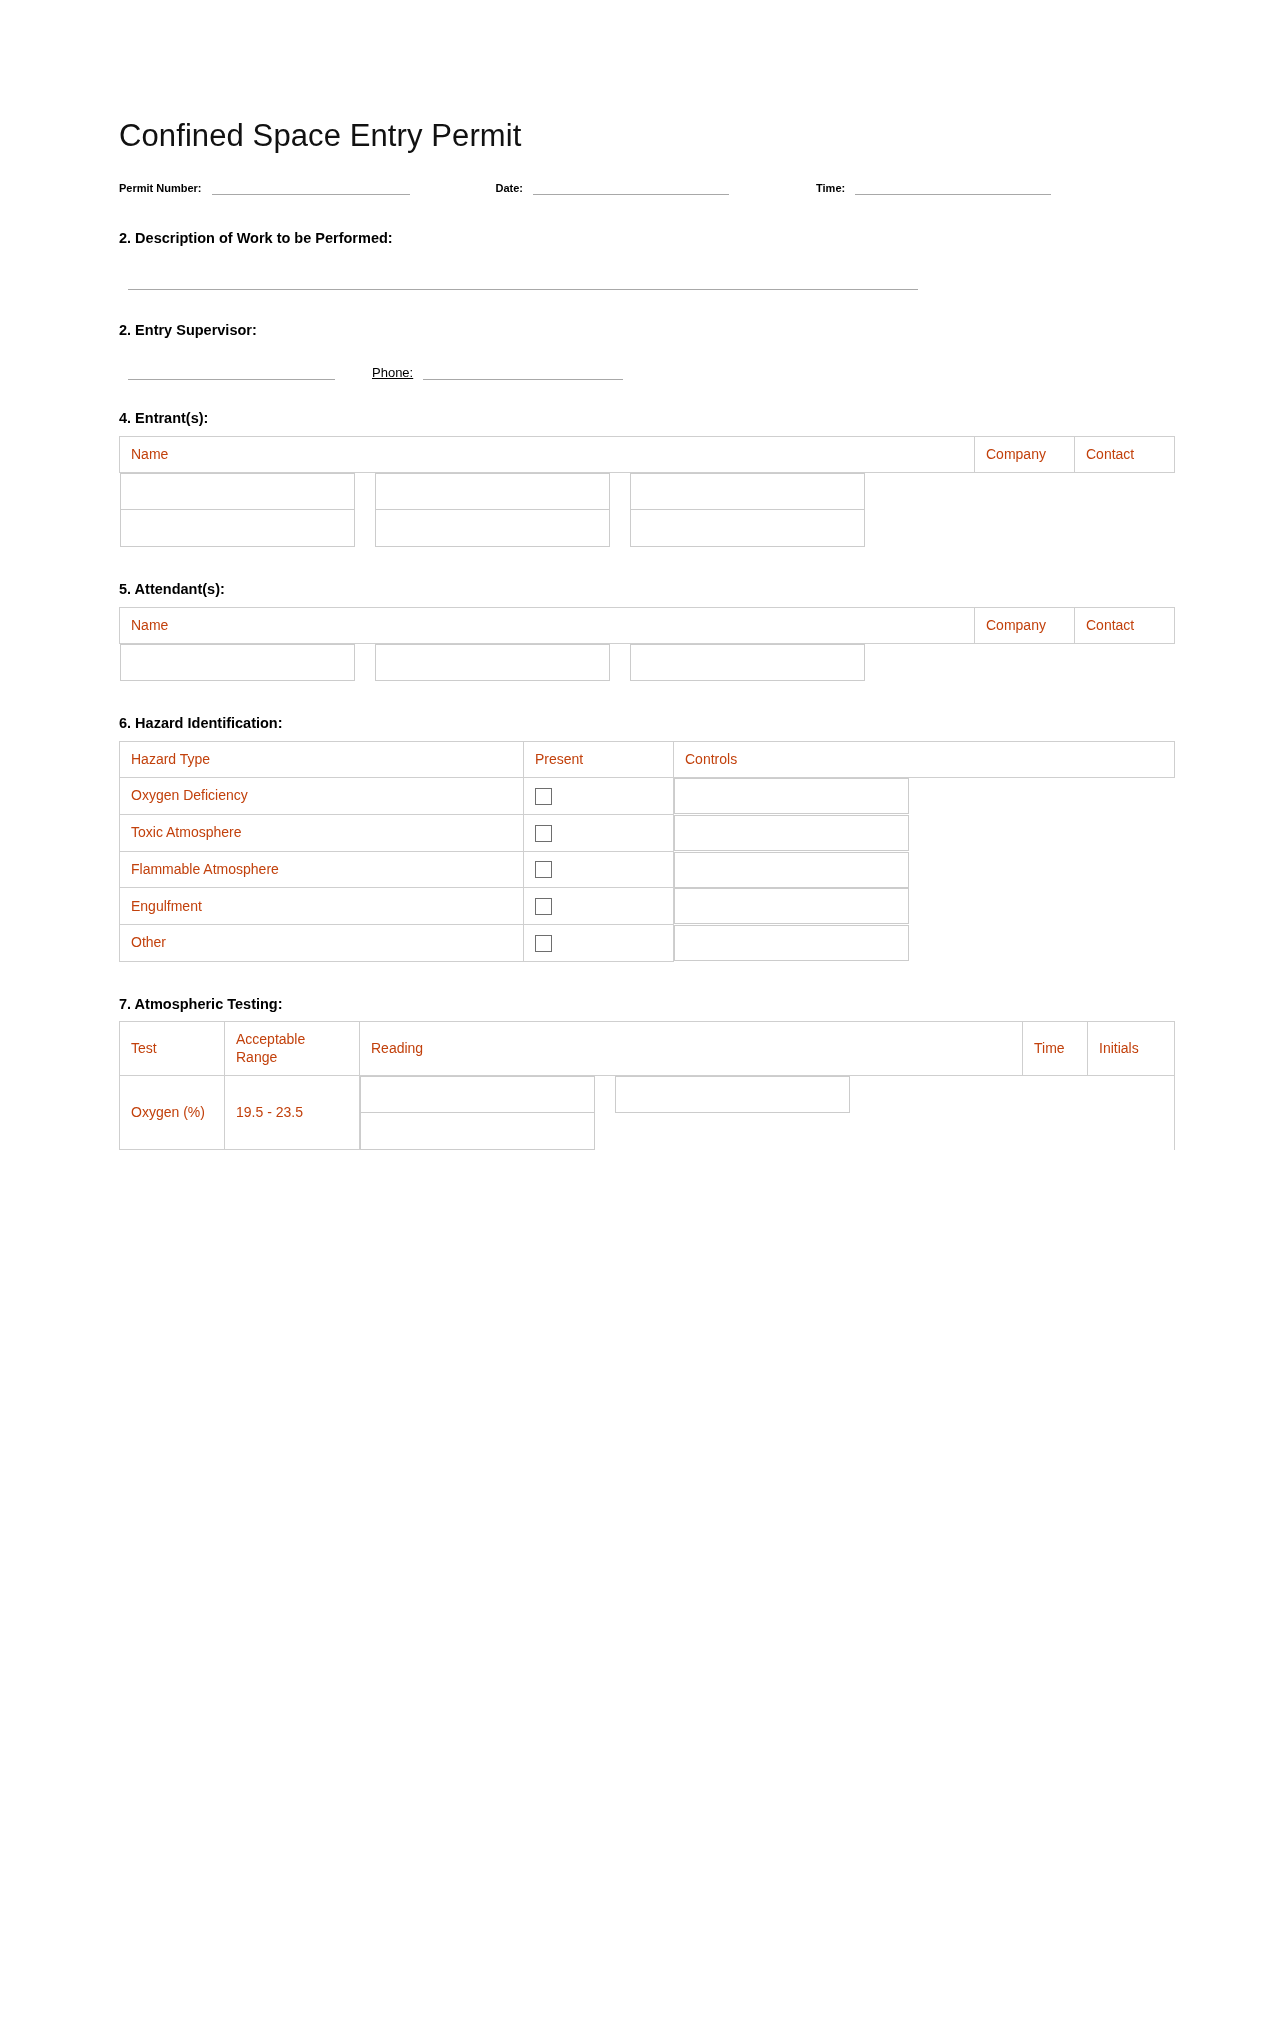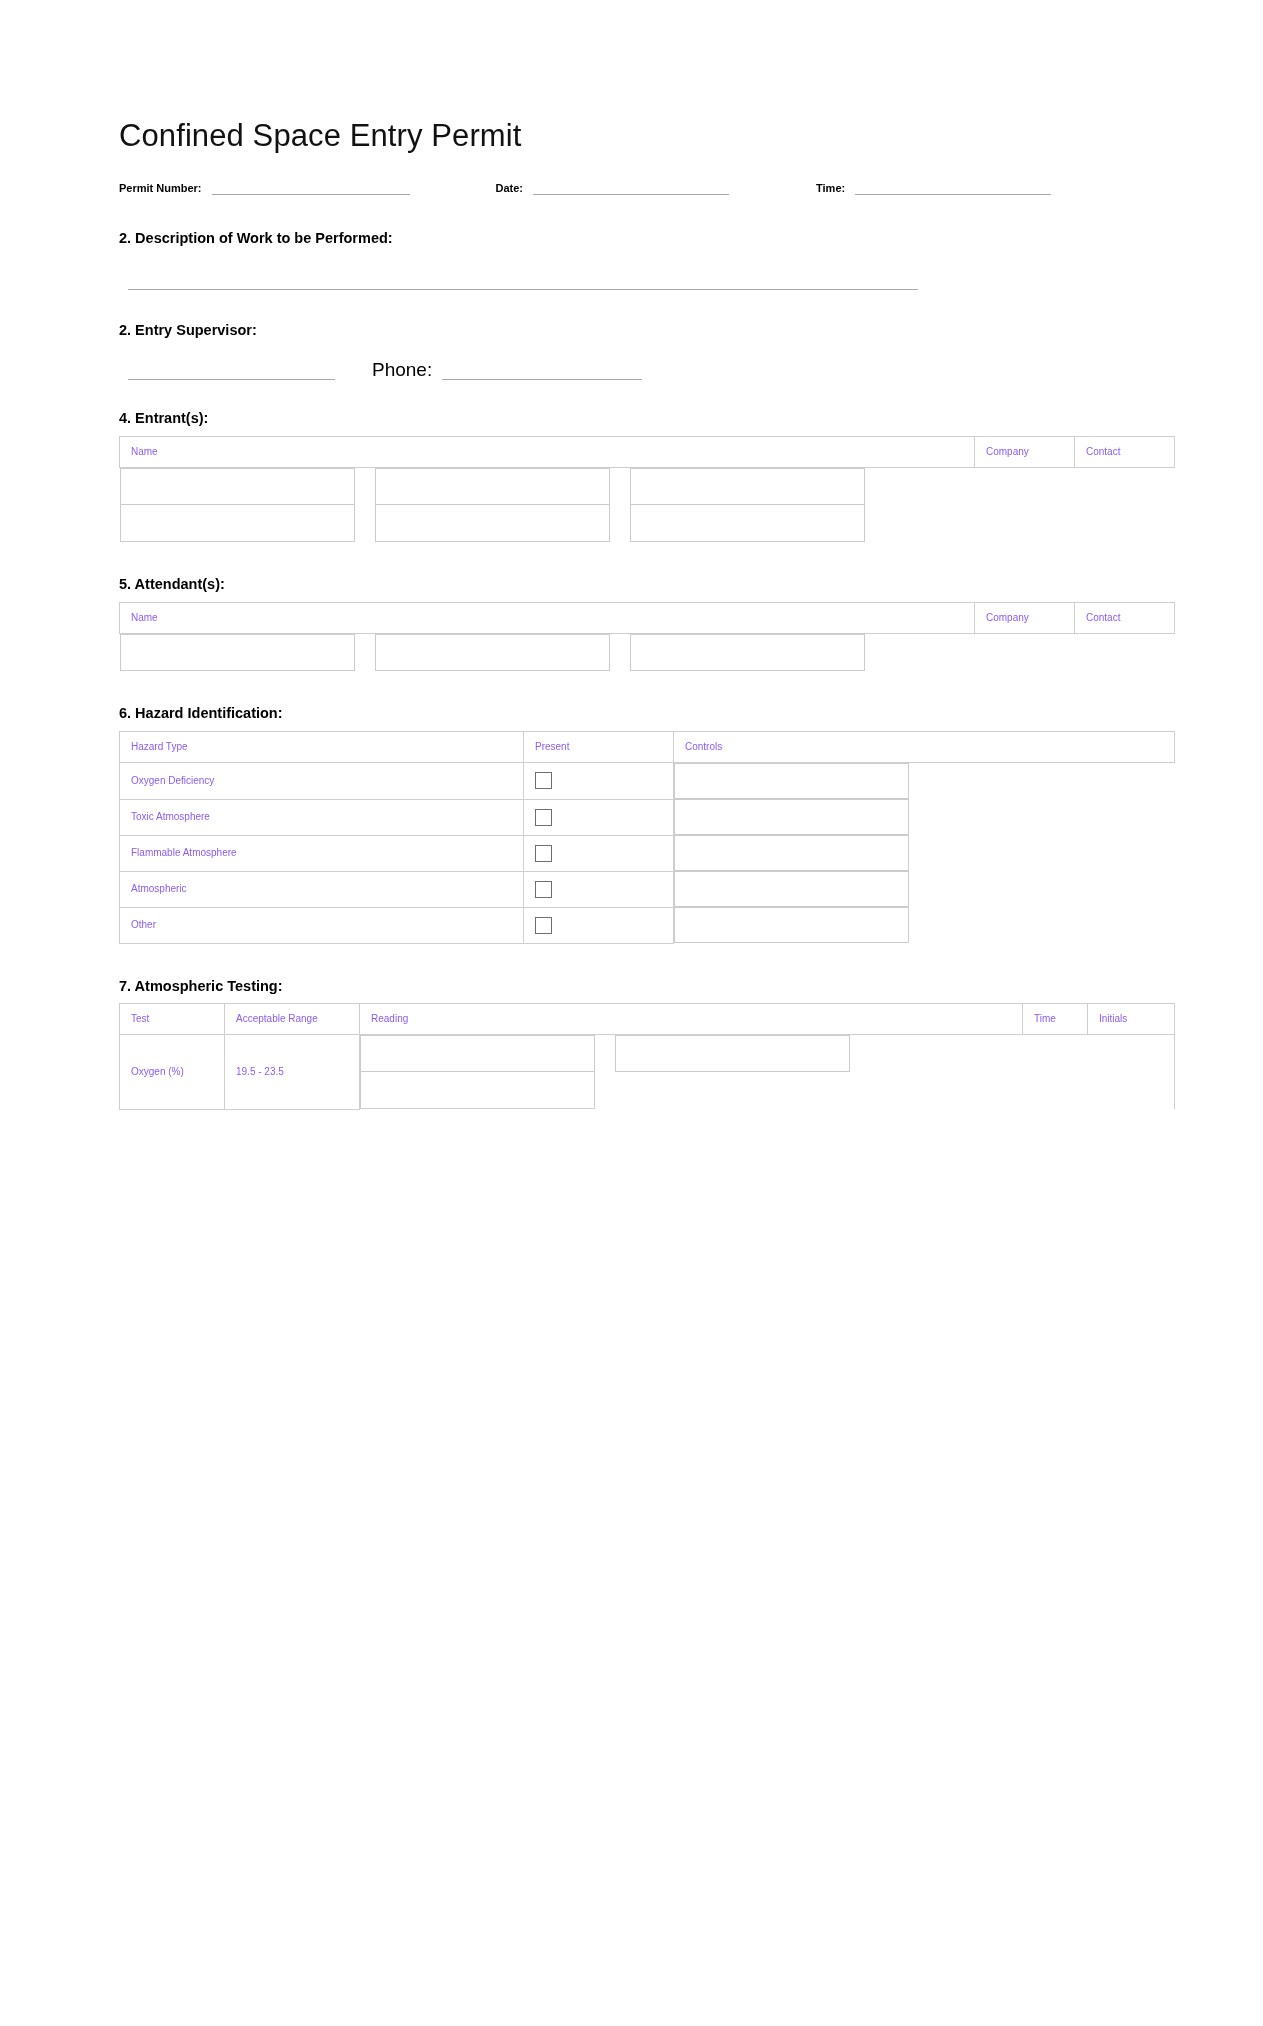"Phone:" .phone-label { font-size: 19px -> 13px; text-decoration: none -> underline }
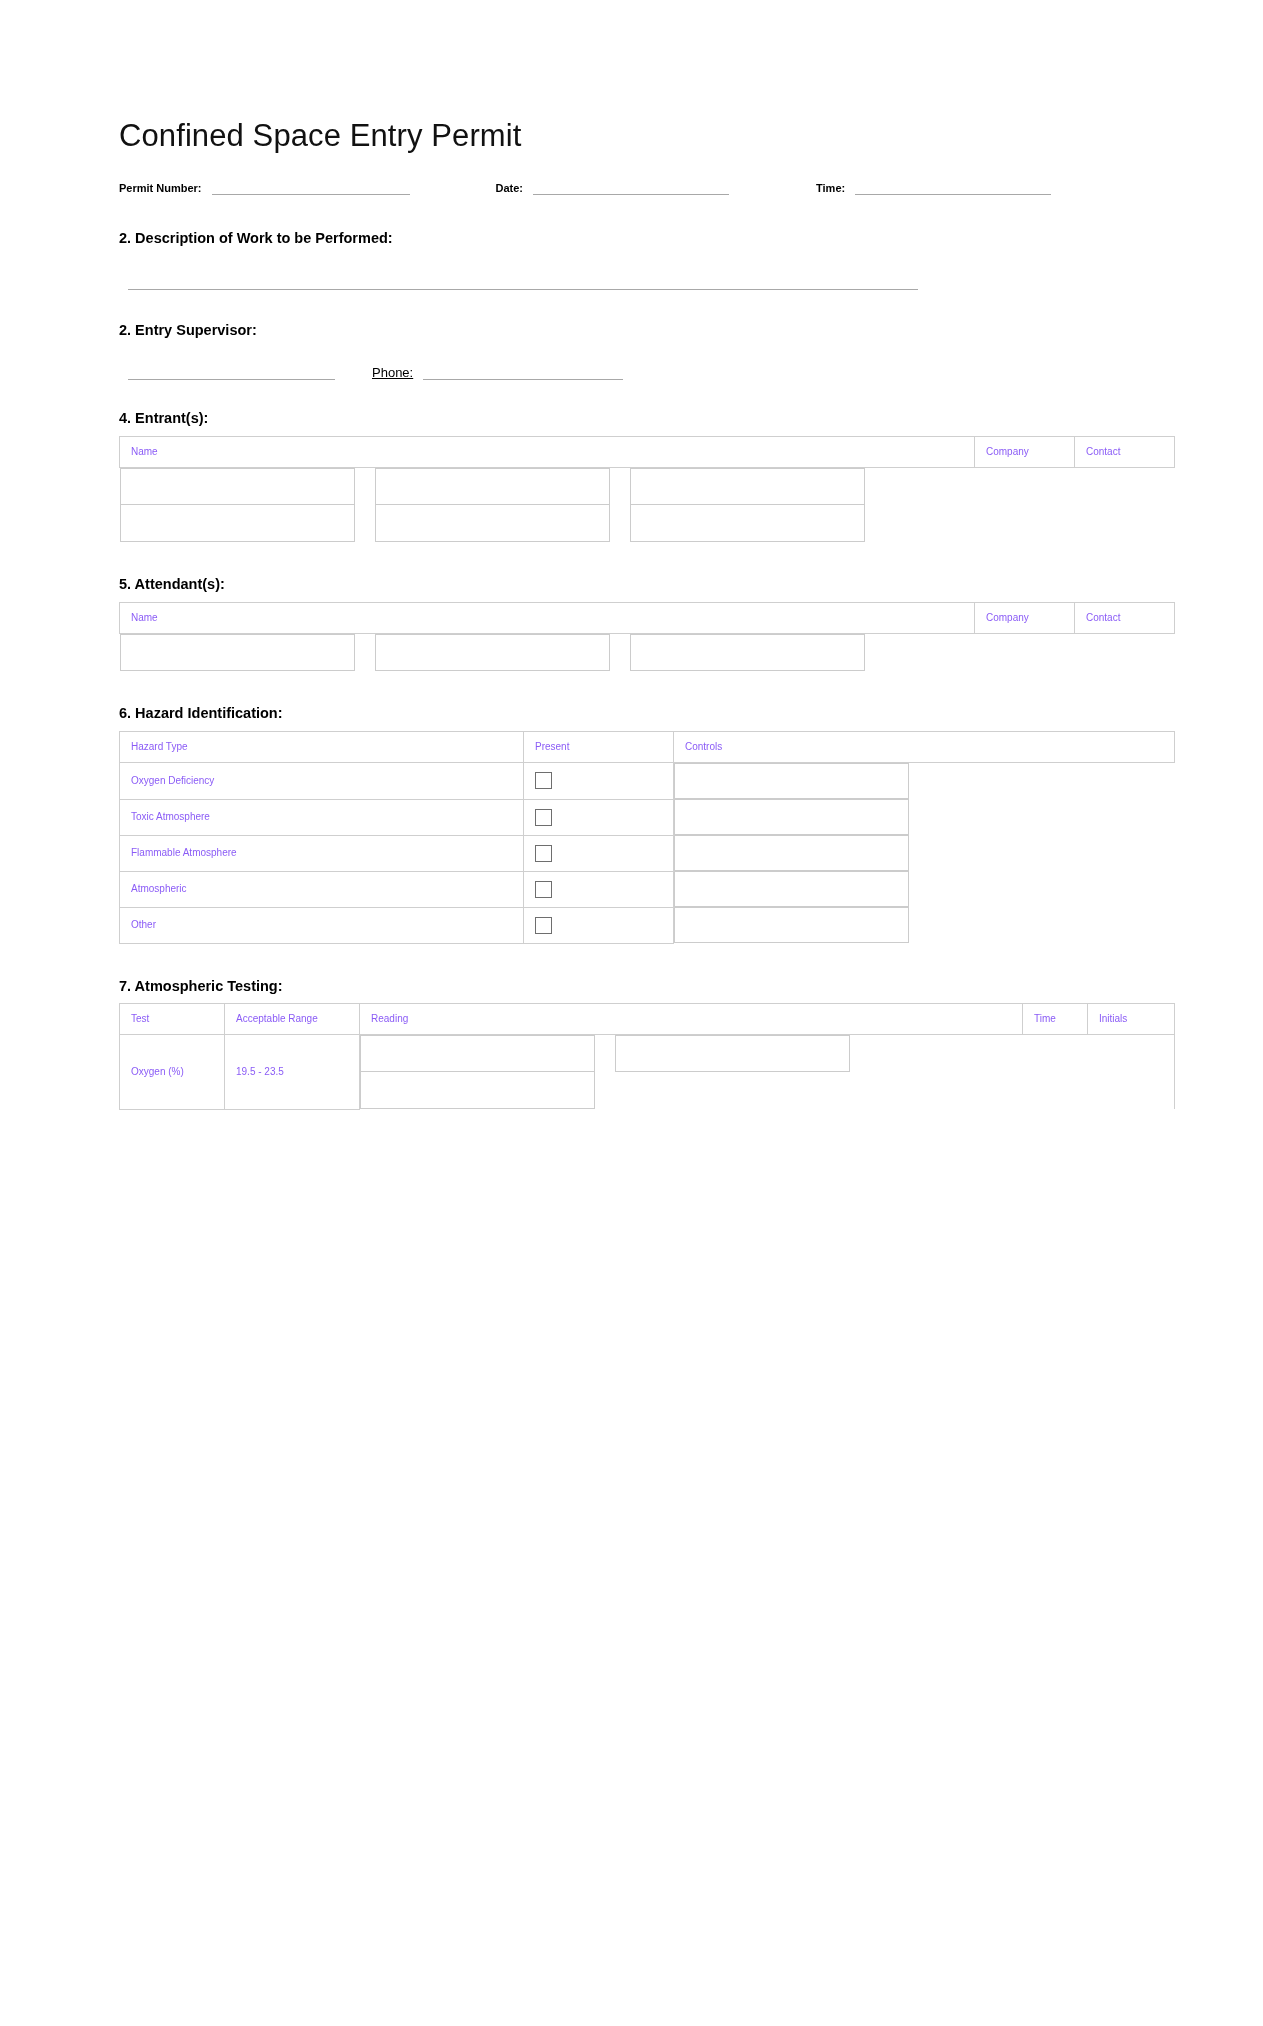"Name" table.form-table th, table.form-table td { color: #8b5cf6 -> #c2410c; font-size: 10px -> 14px }
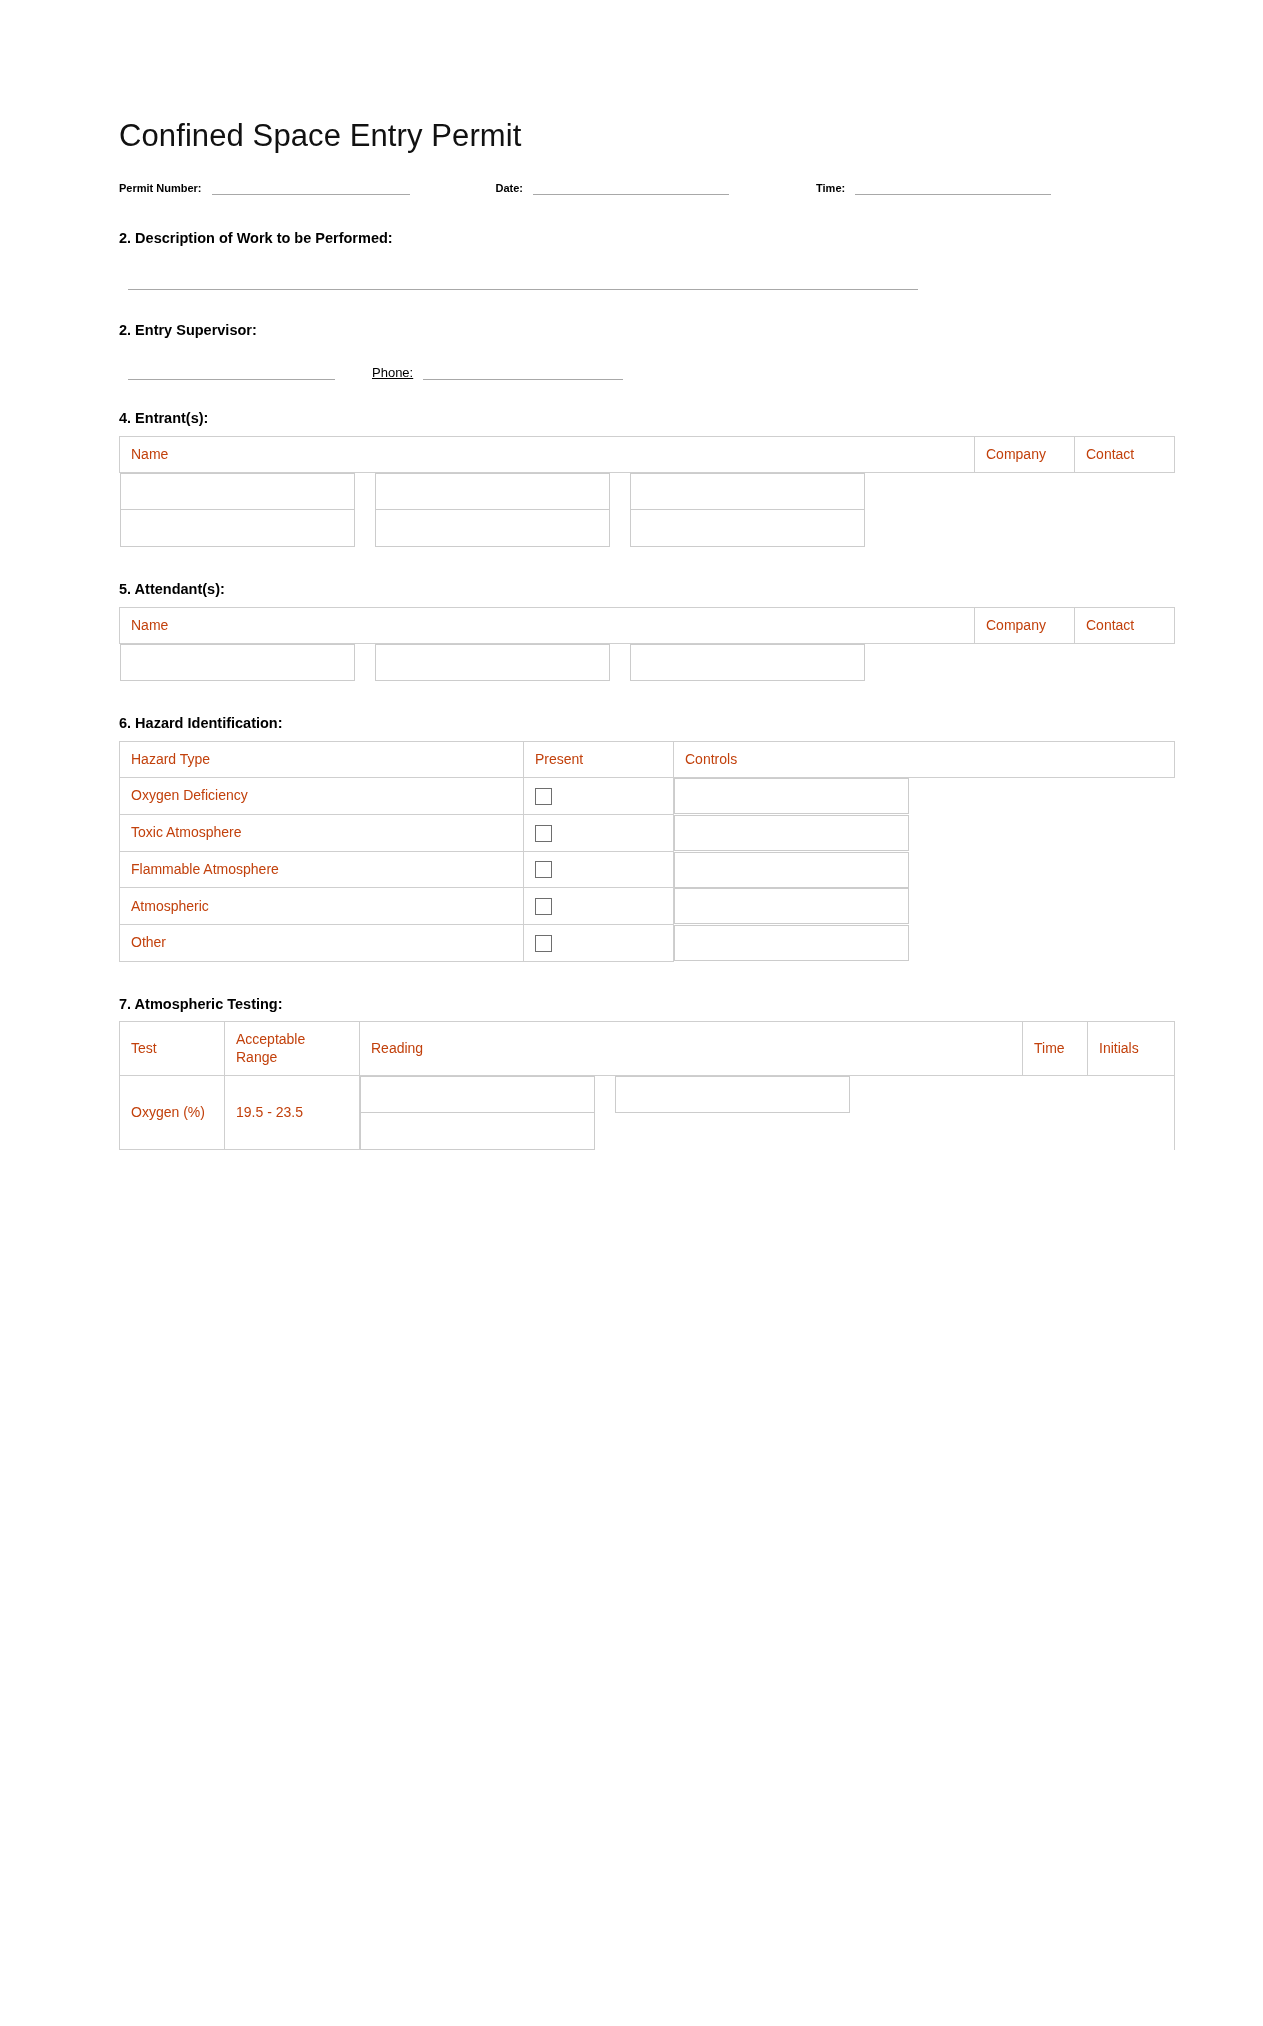"Atmospheric" td { text: Atmospheric -> Engulfment }
